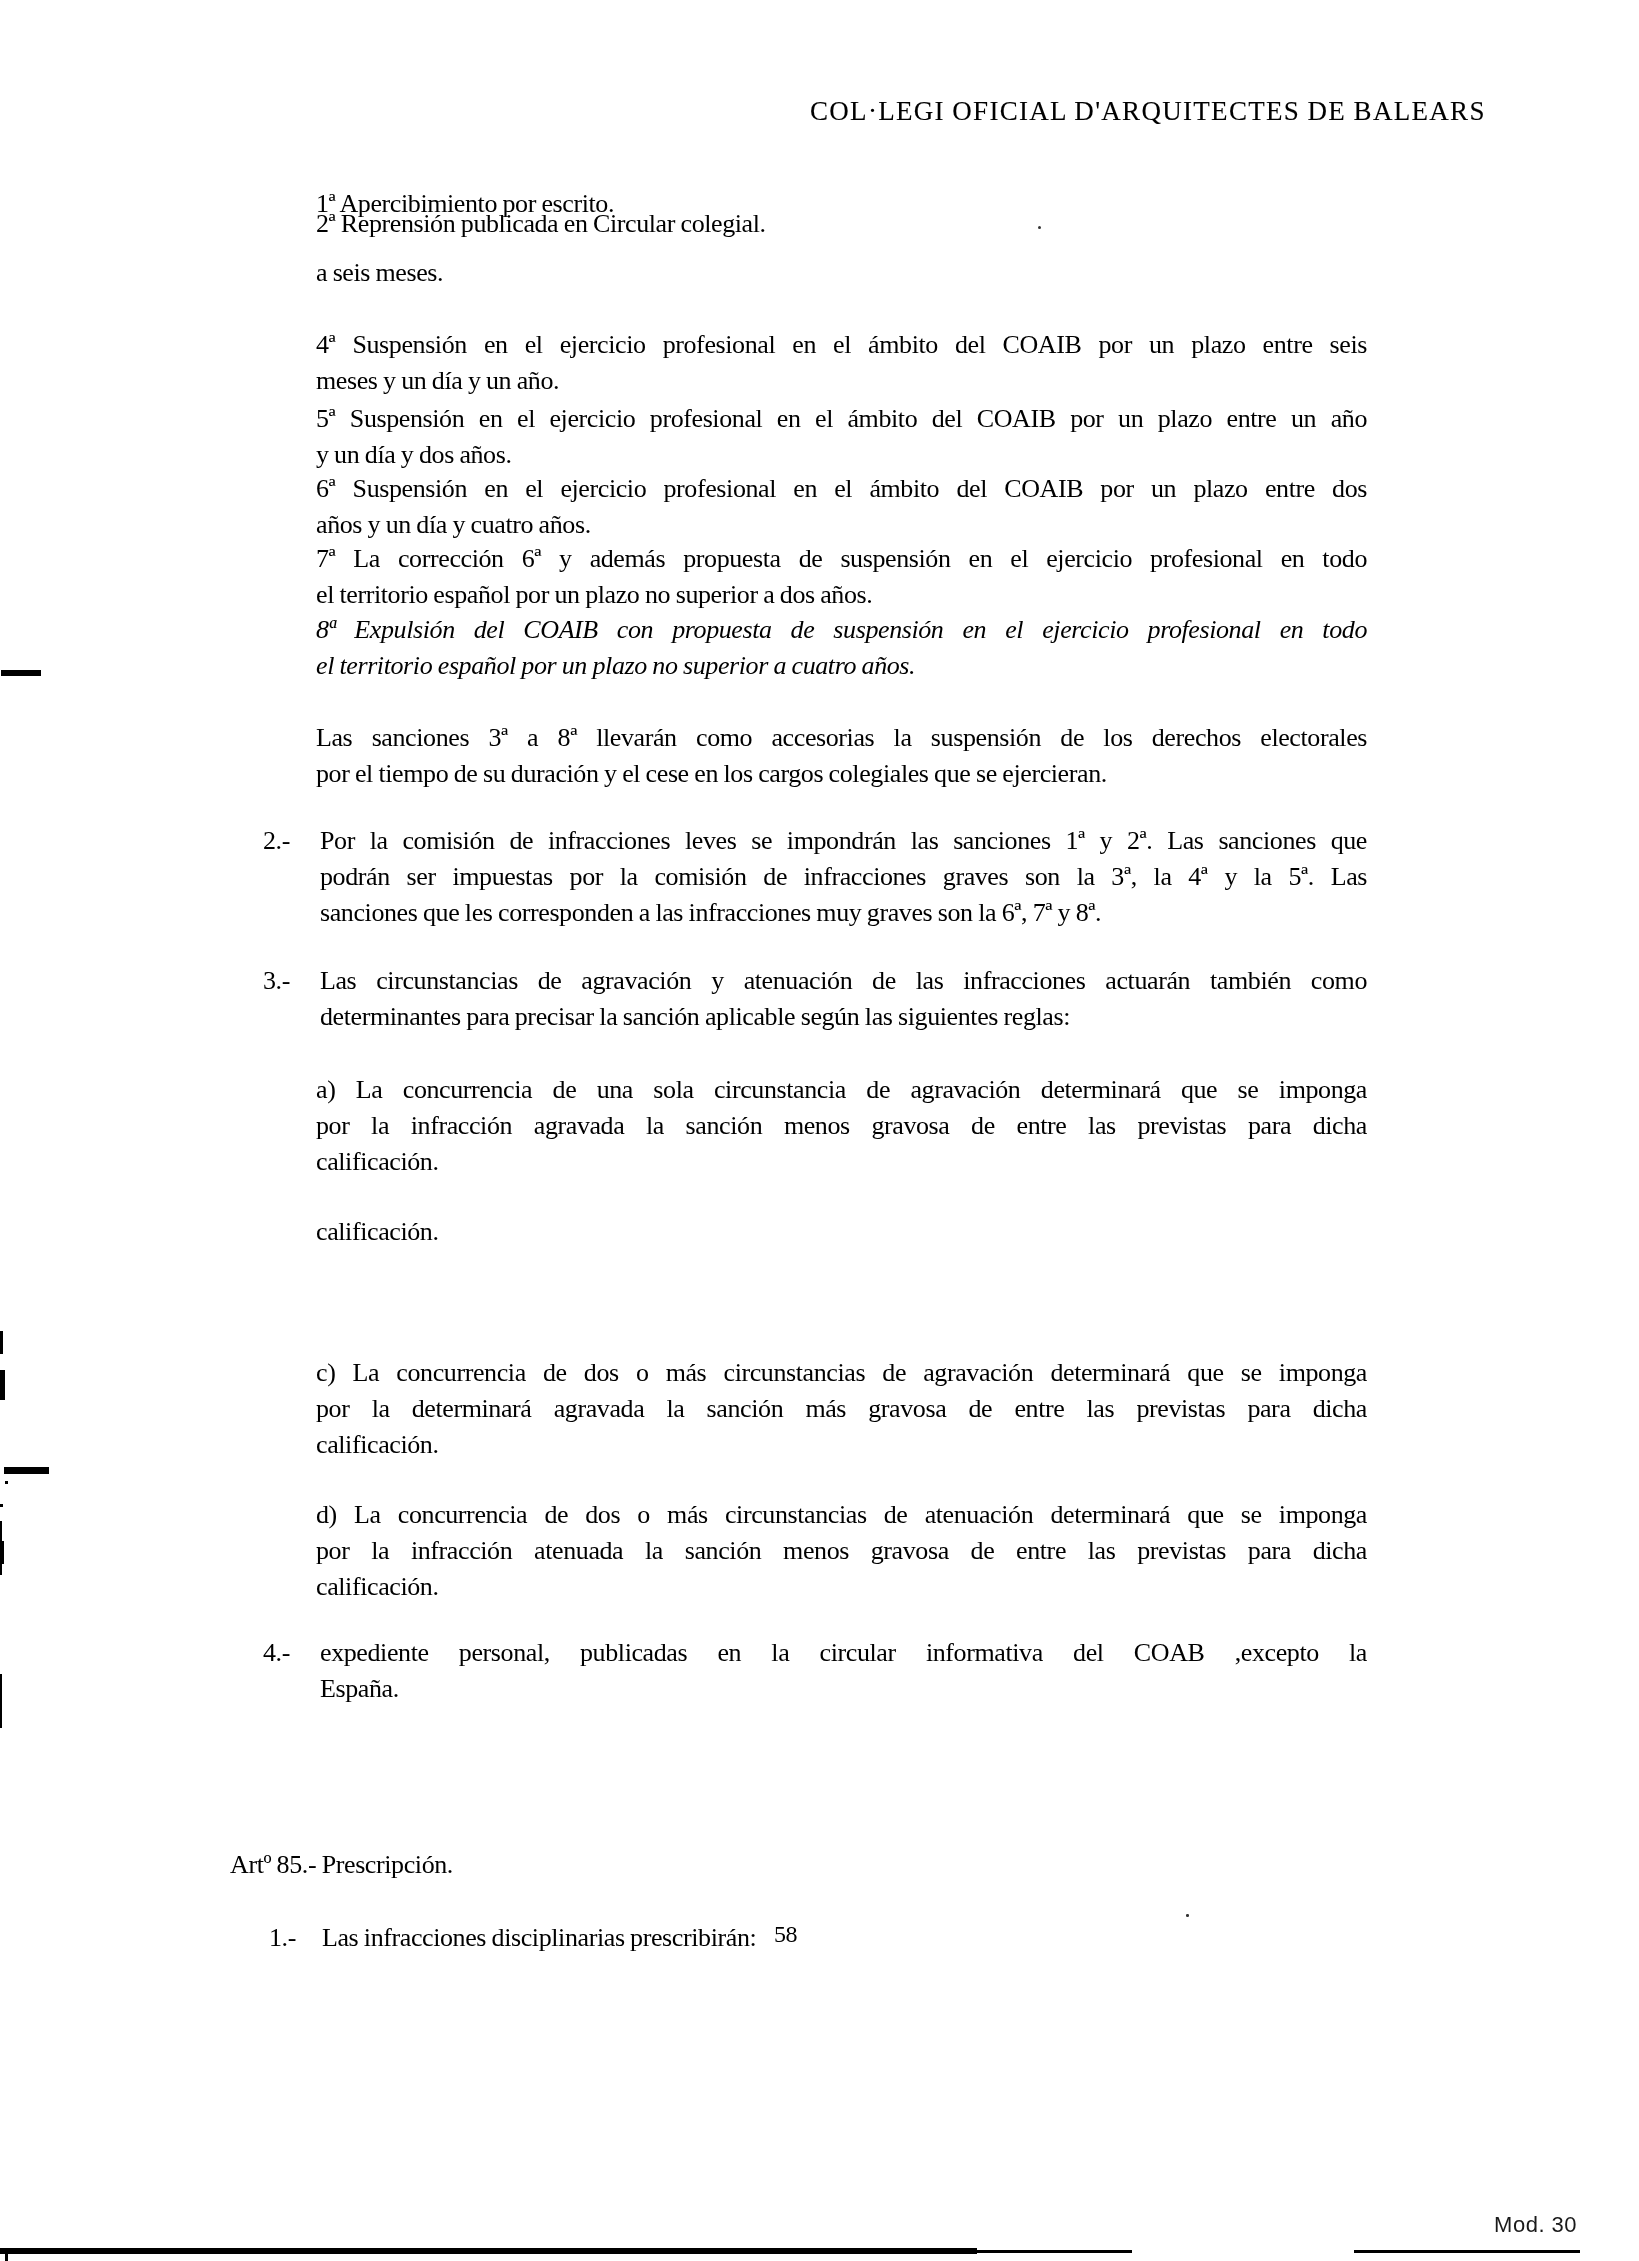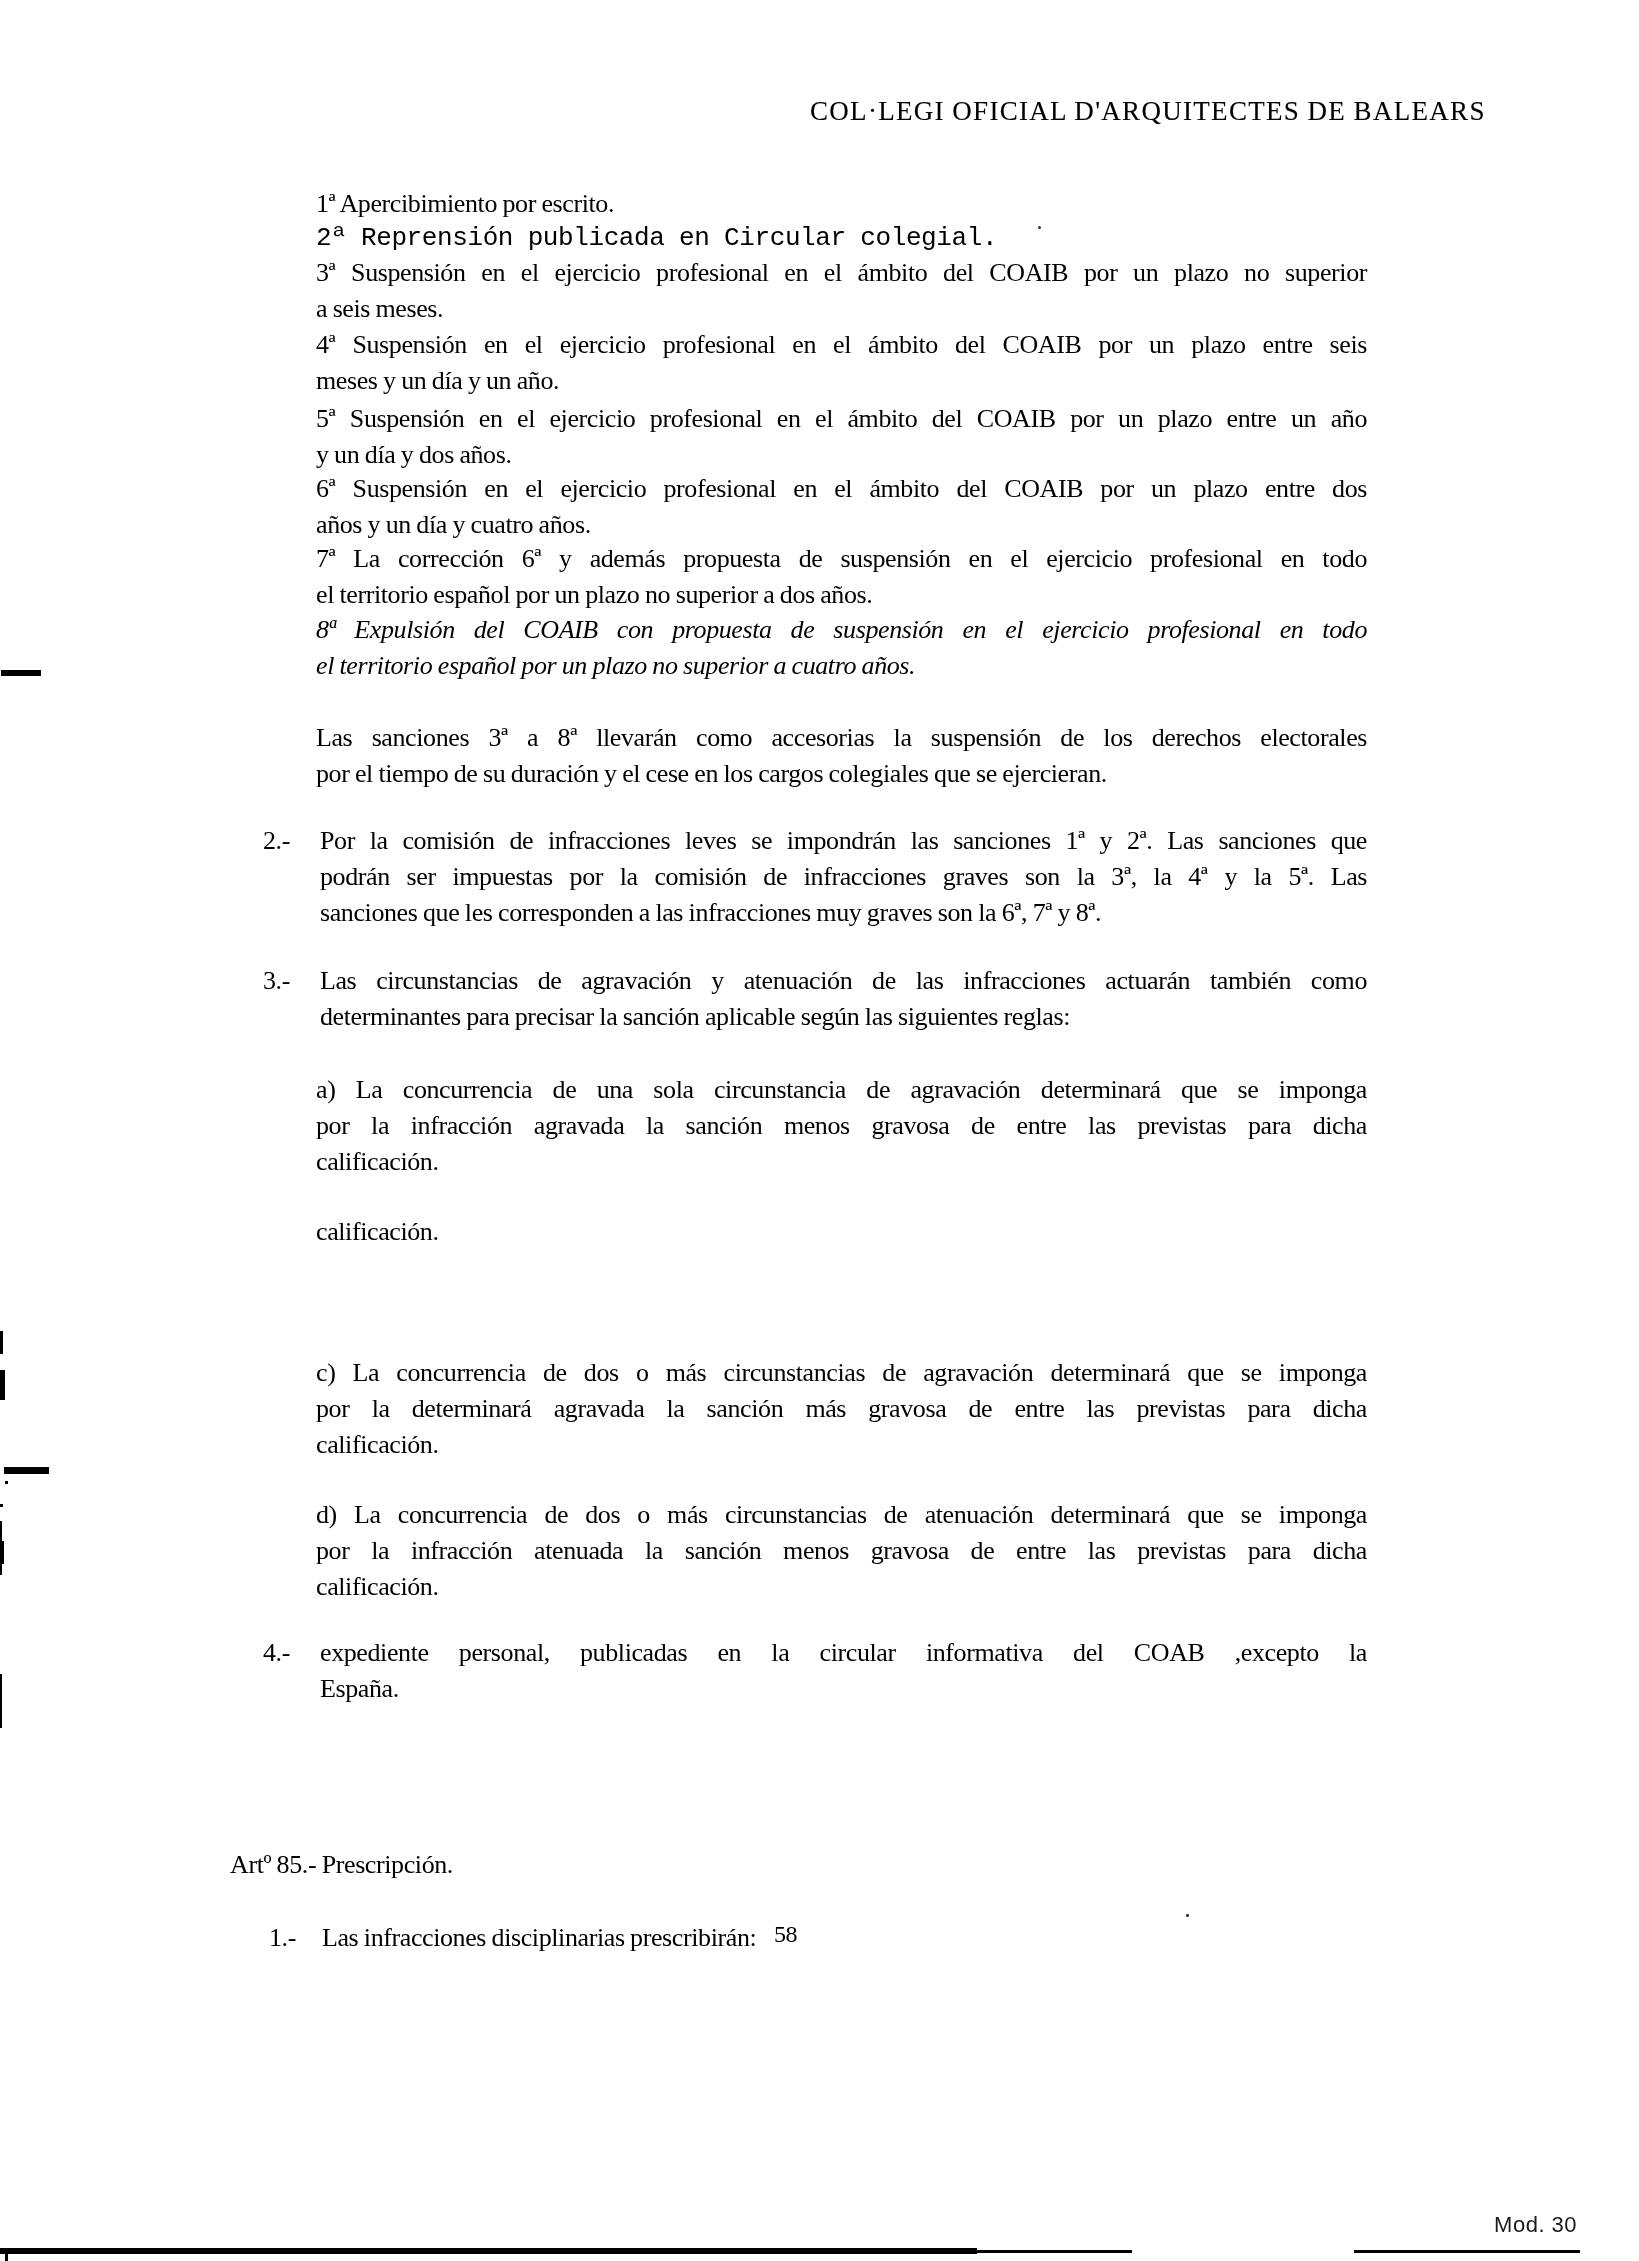"2ª Reprensión publicada en Circular" div.block { font-family: Liberation Mono, monospace -> none; top: 220px -> 206px }
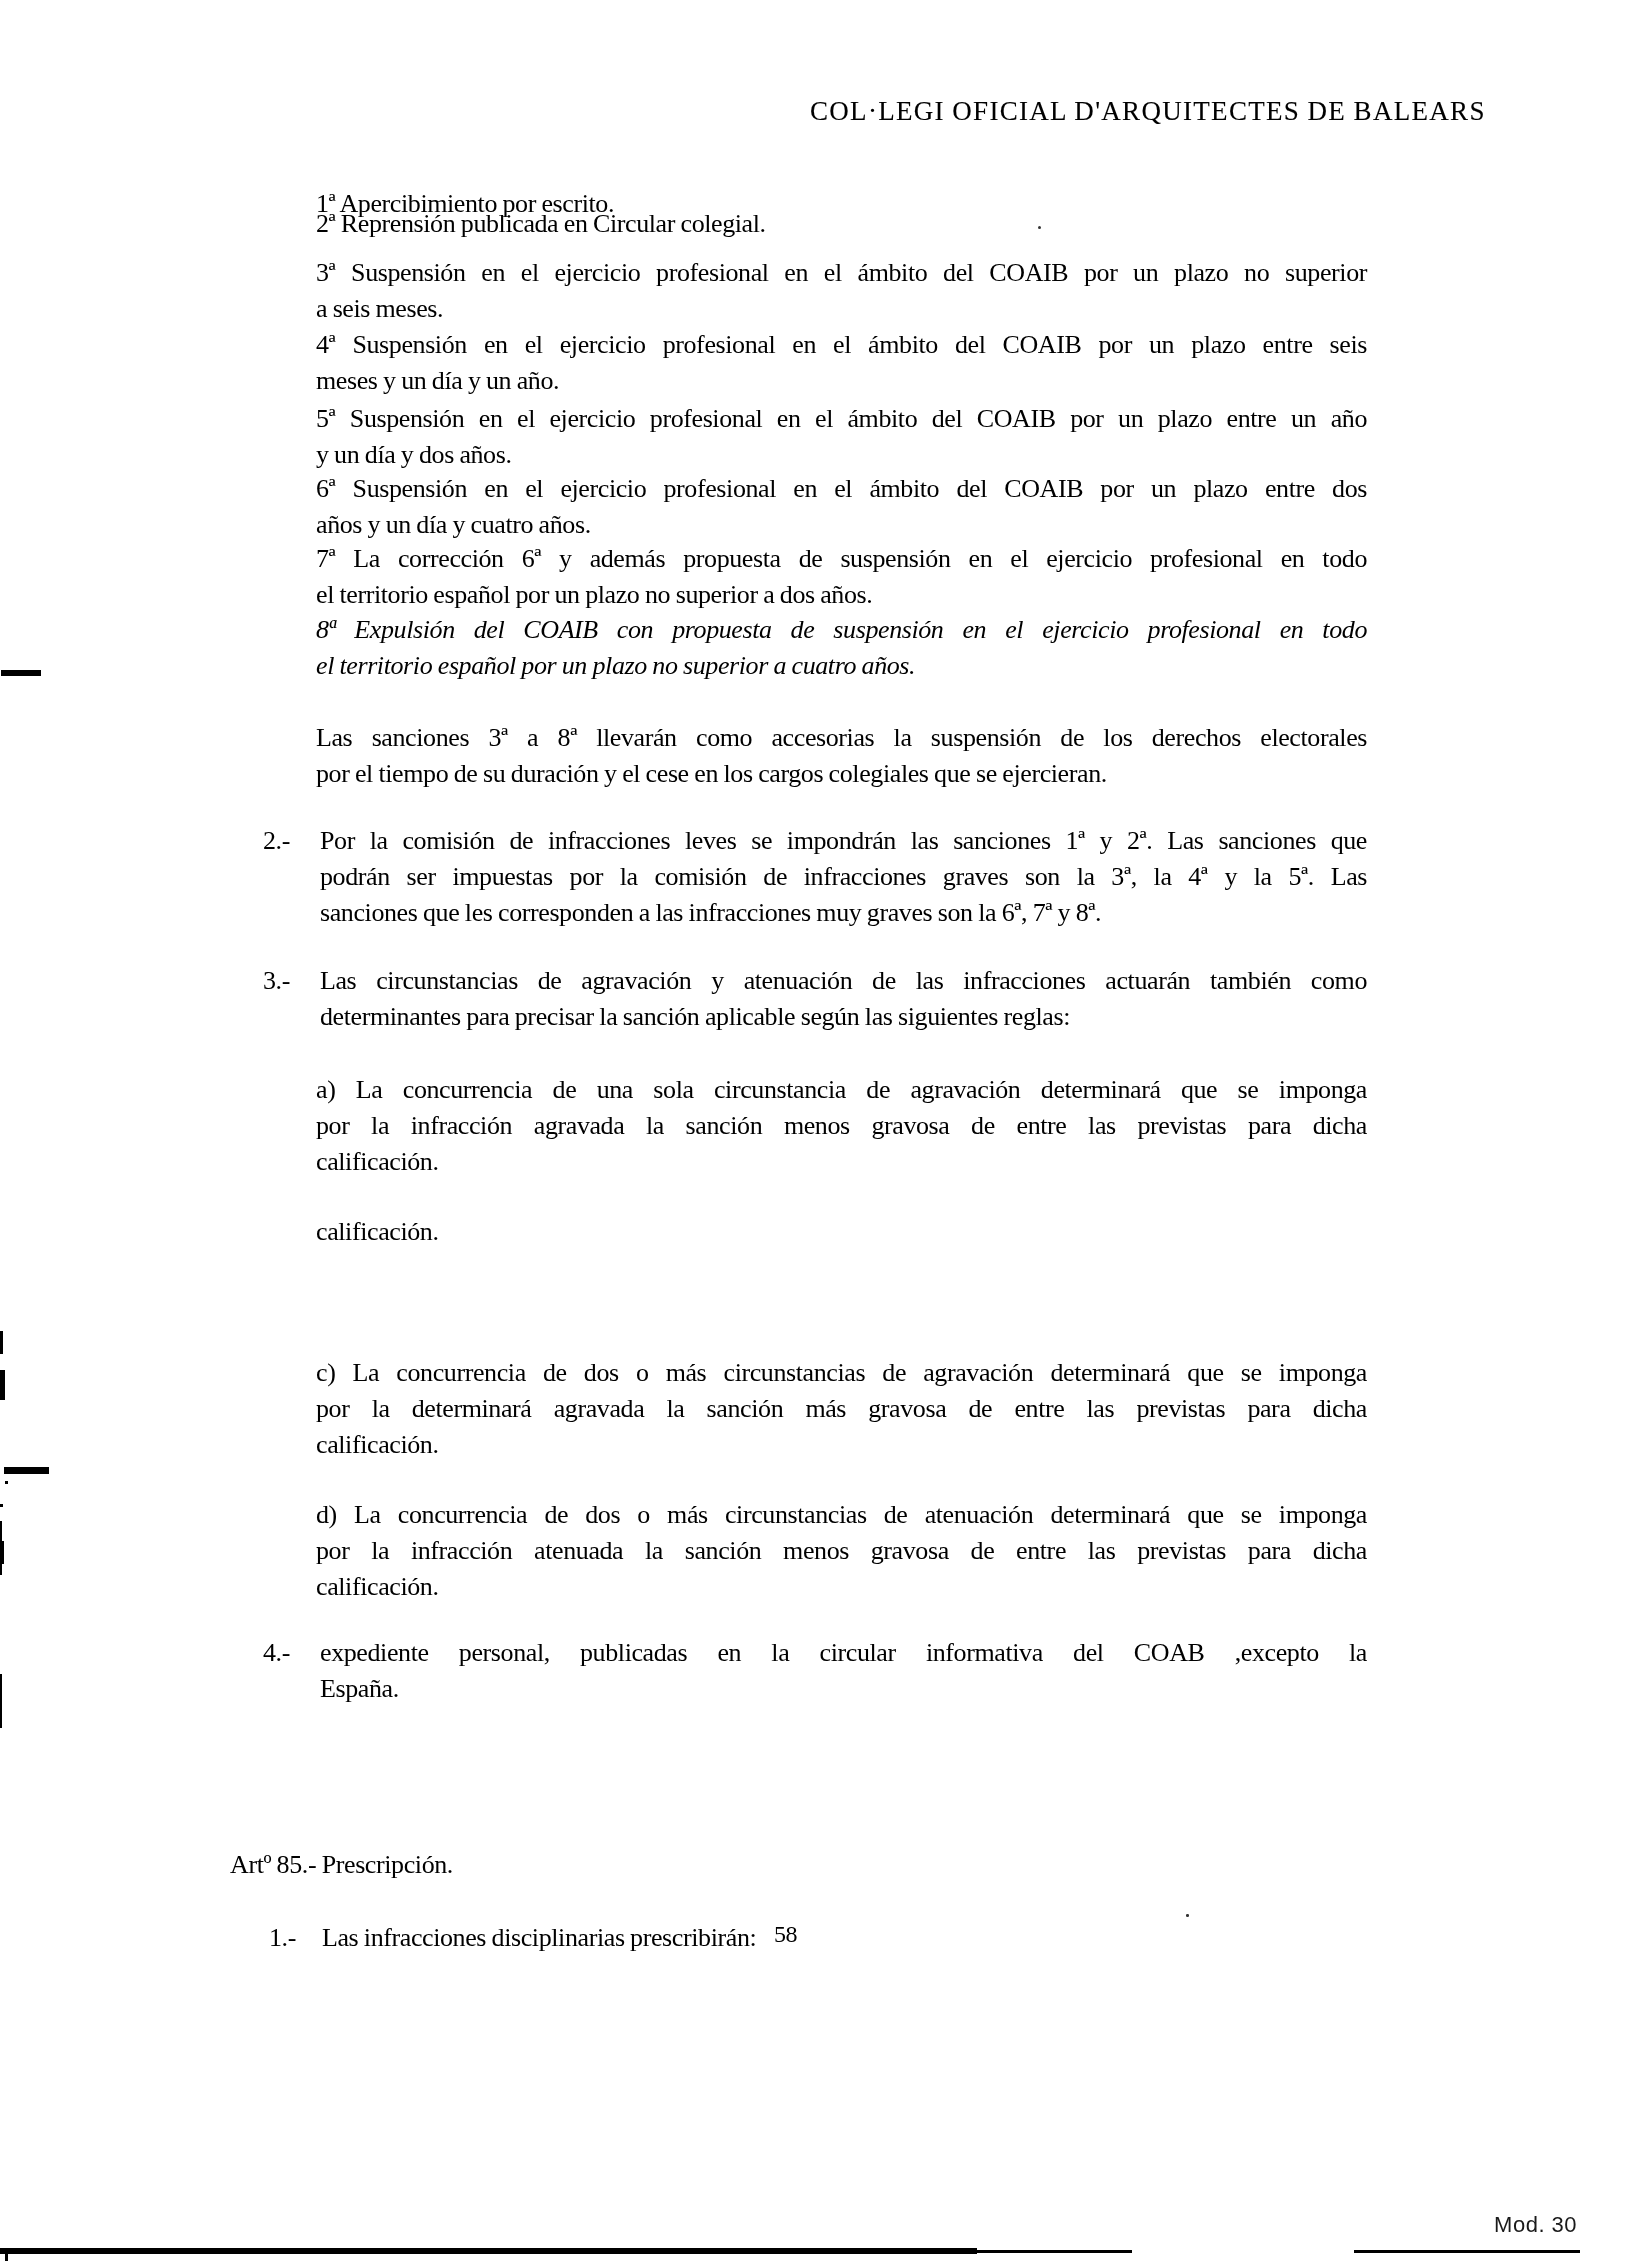"3ª Suspensión en el ejercicio" div.ln { html: <div>3ª Suspensión en el ejercicio profesional en el ámbito del COAIB por un plazo no superior</div> -> none }
